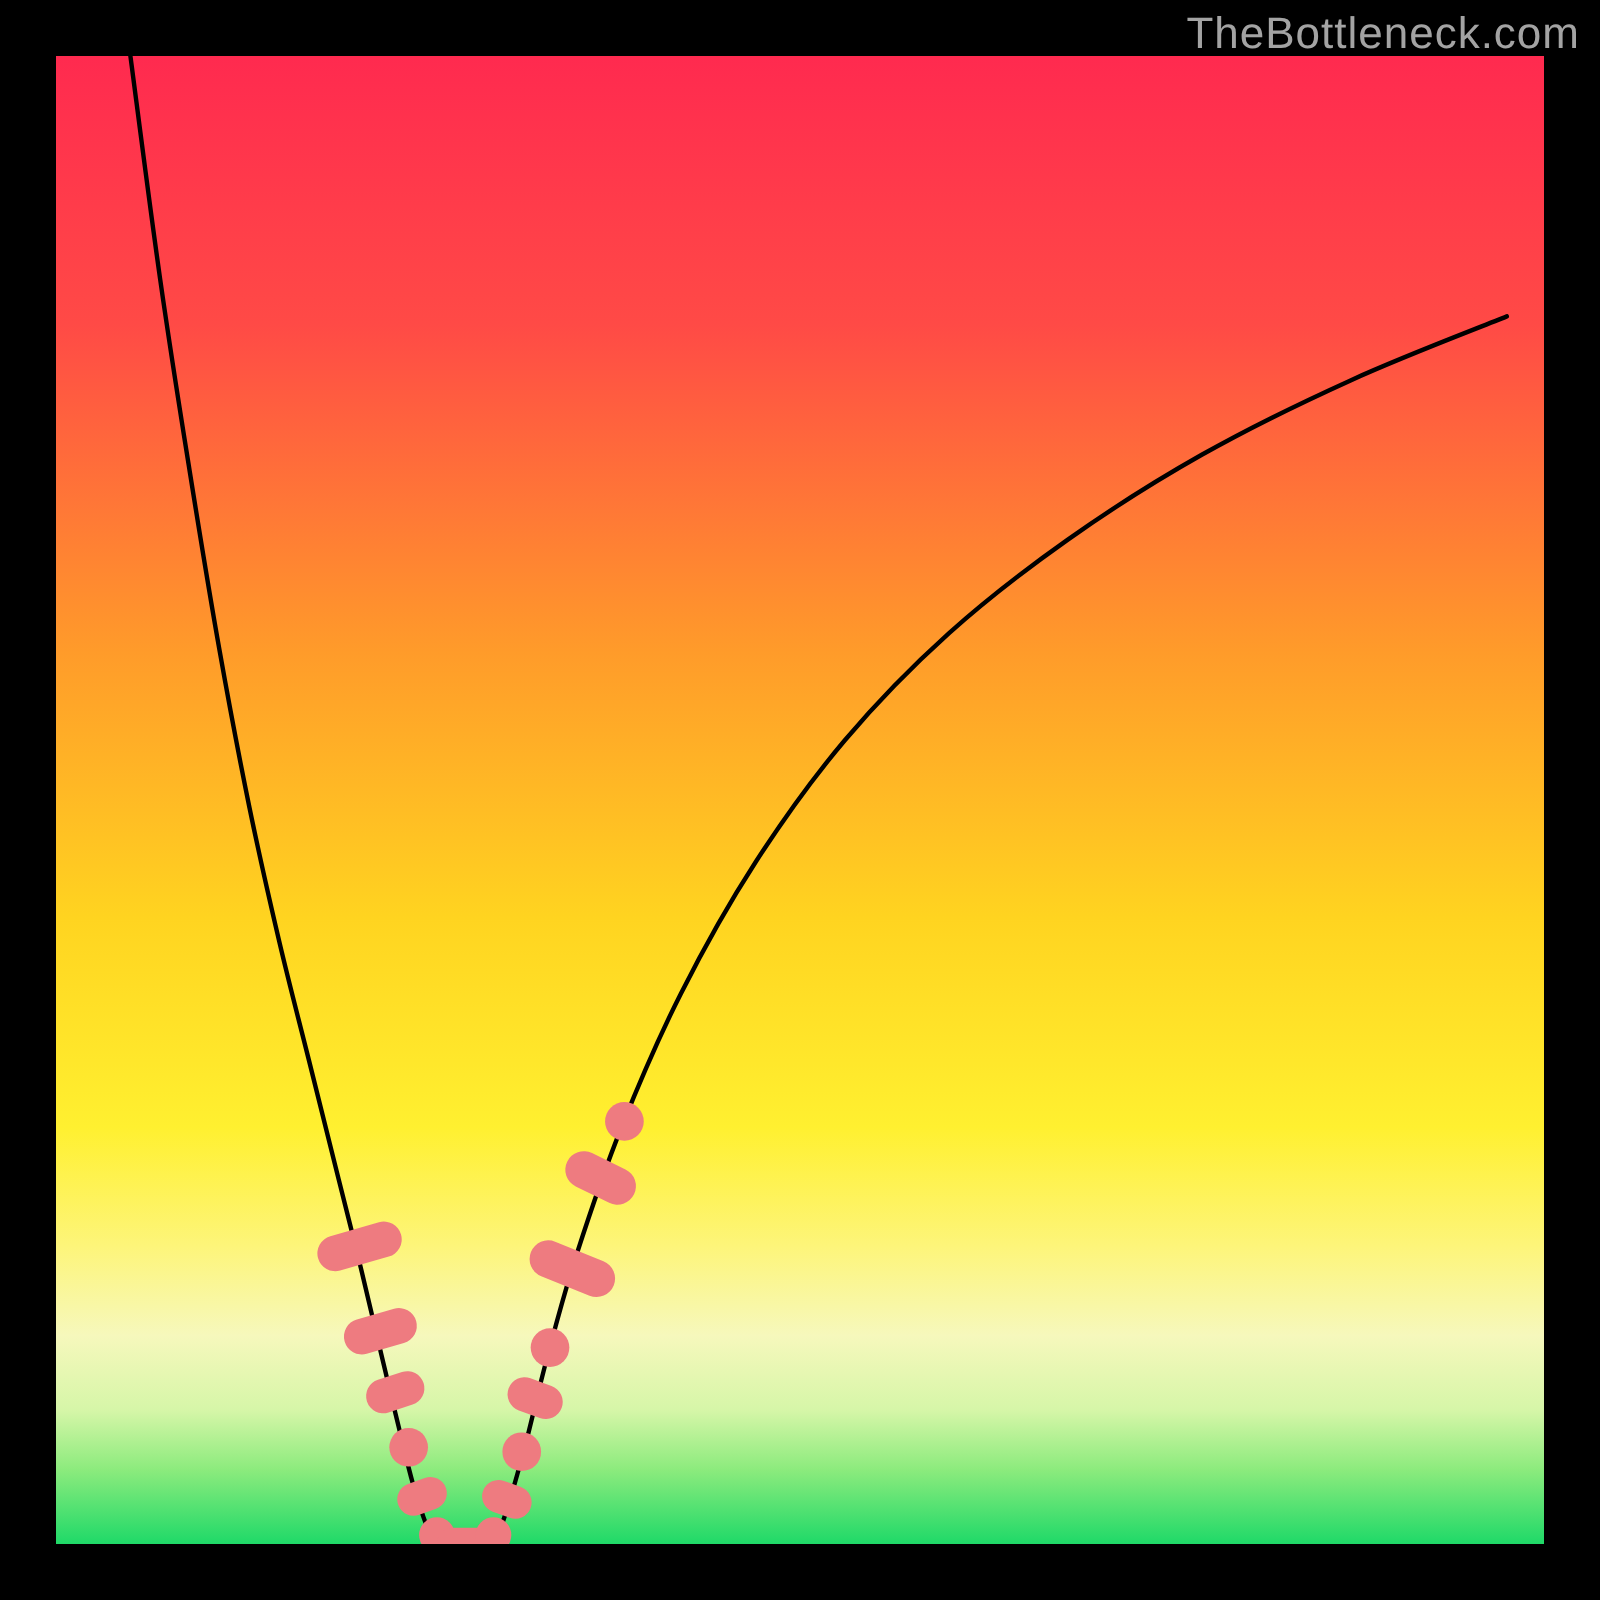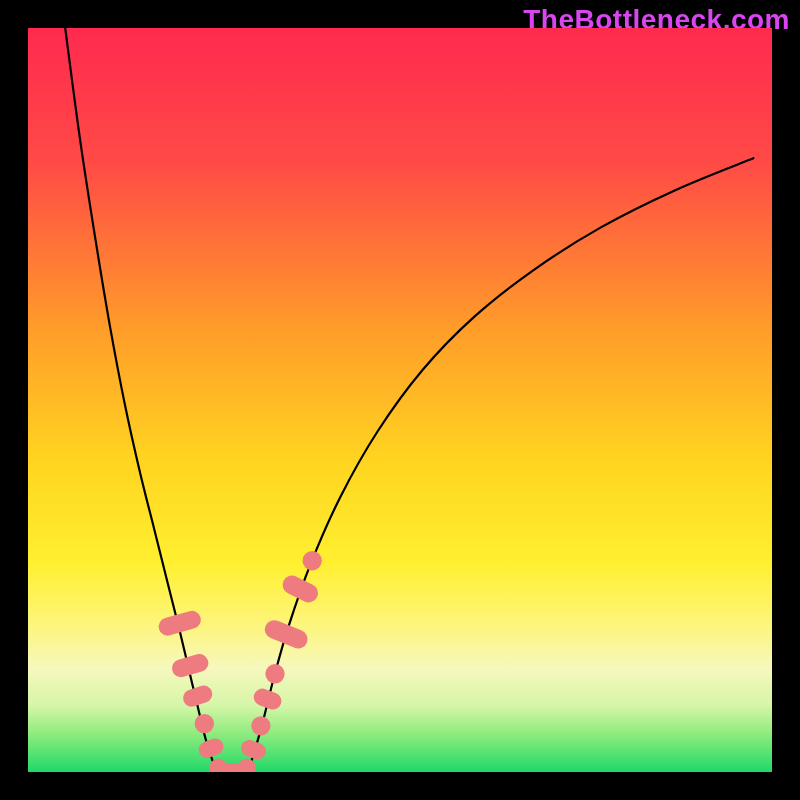"TheBottleneck.com" .watermark { color: #d946ef -> #a3a3a3; font-size: 28px -> 22px; font-weight: 700 -> 400 }
